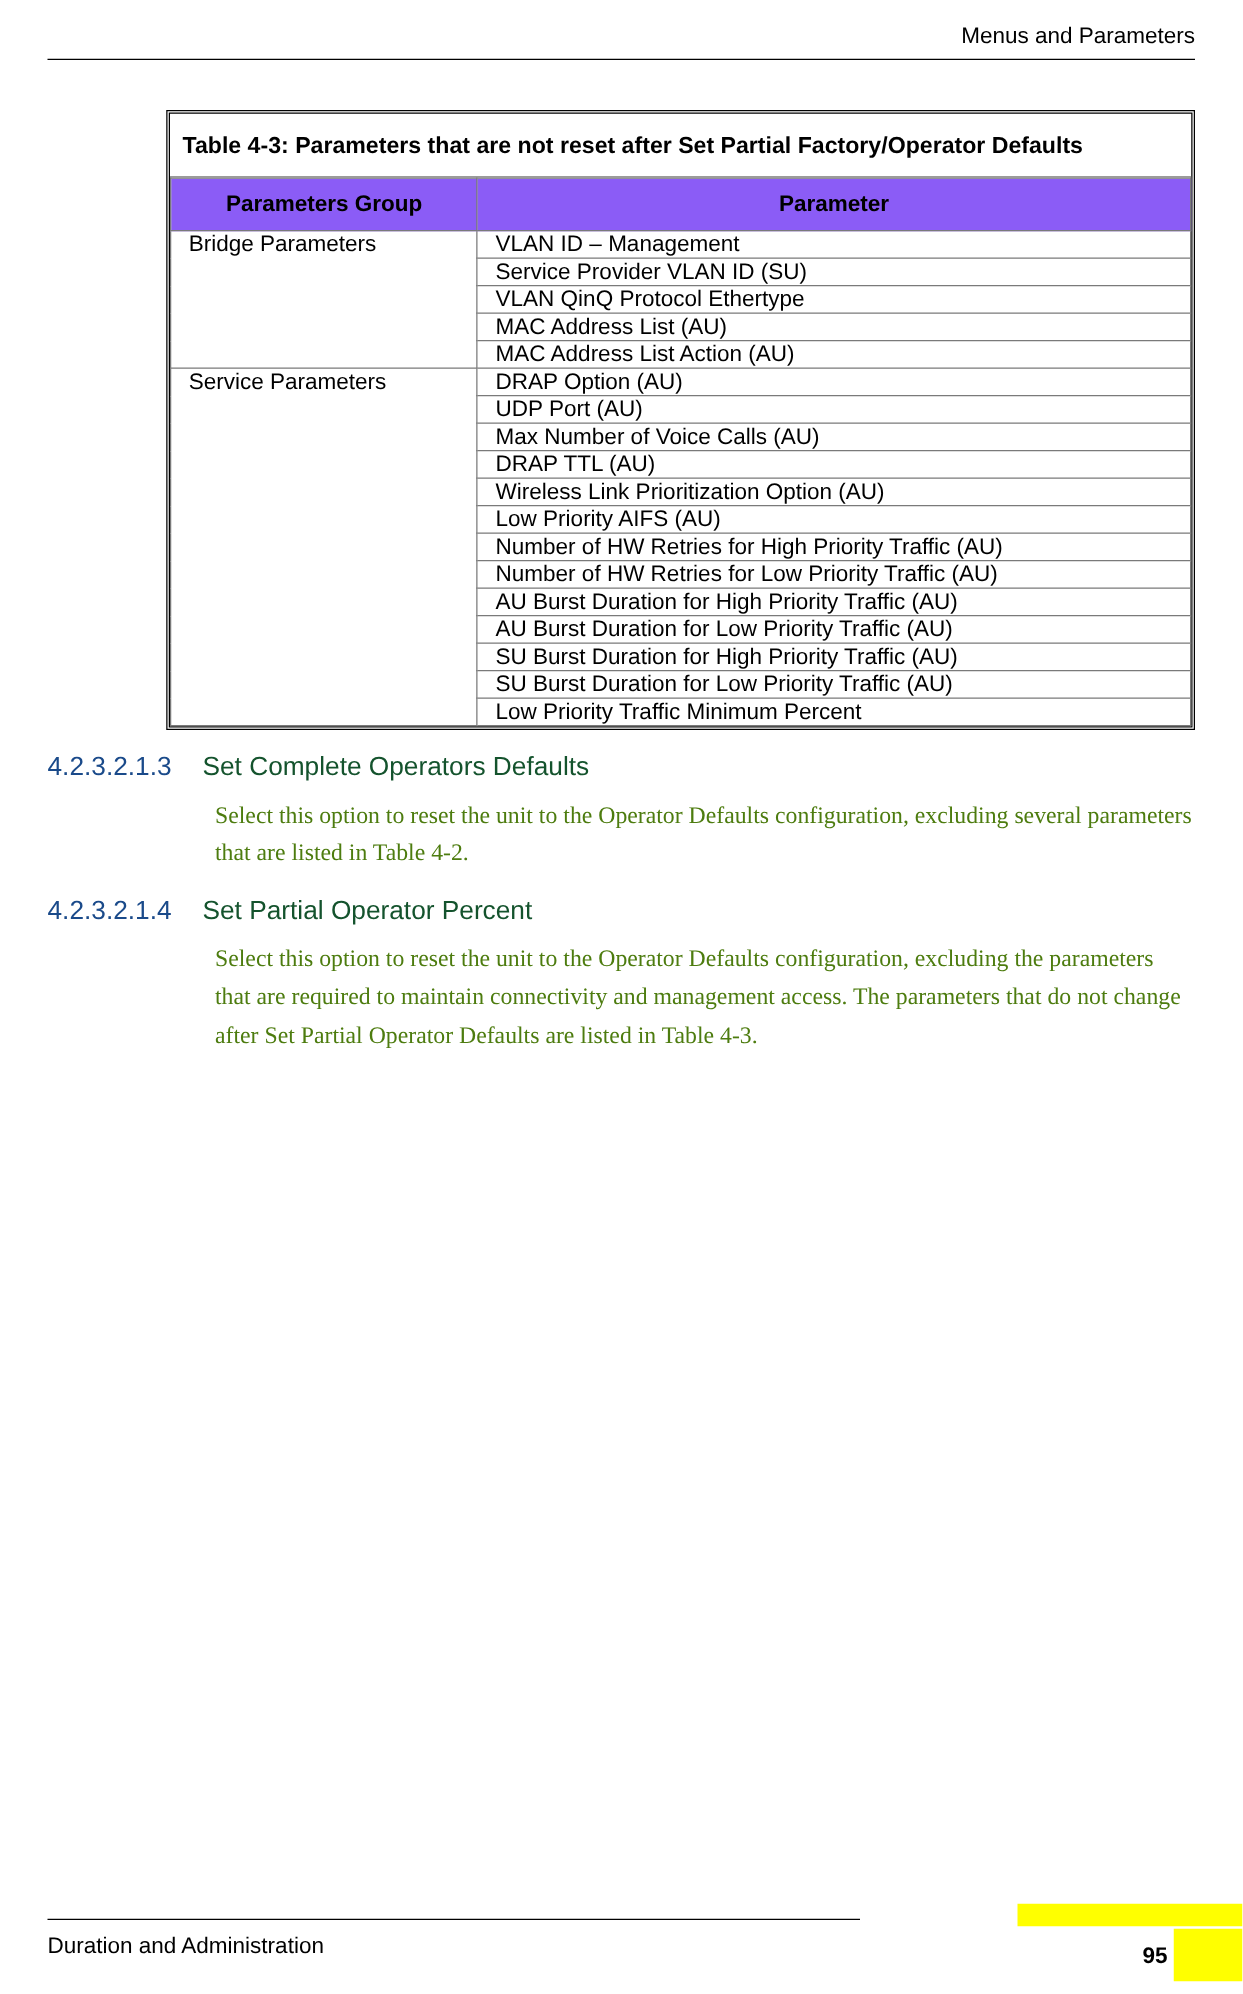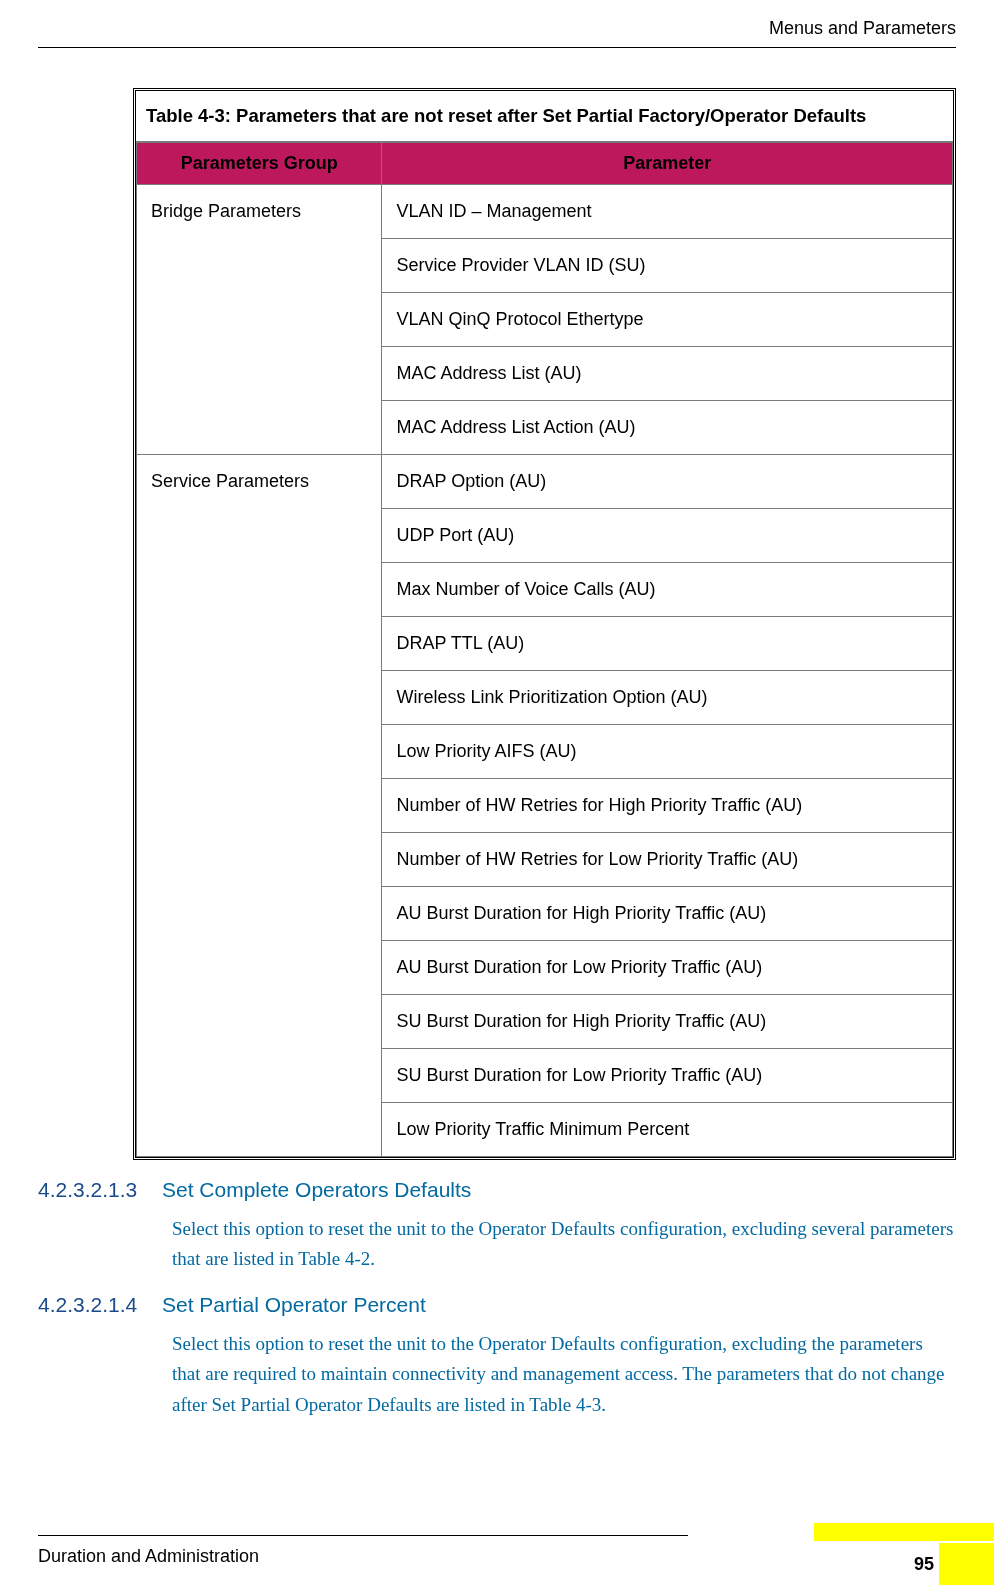"Parameters Group" .param-table th { background: #be185d -> #8b5cf6 }
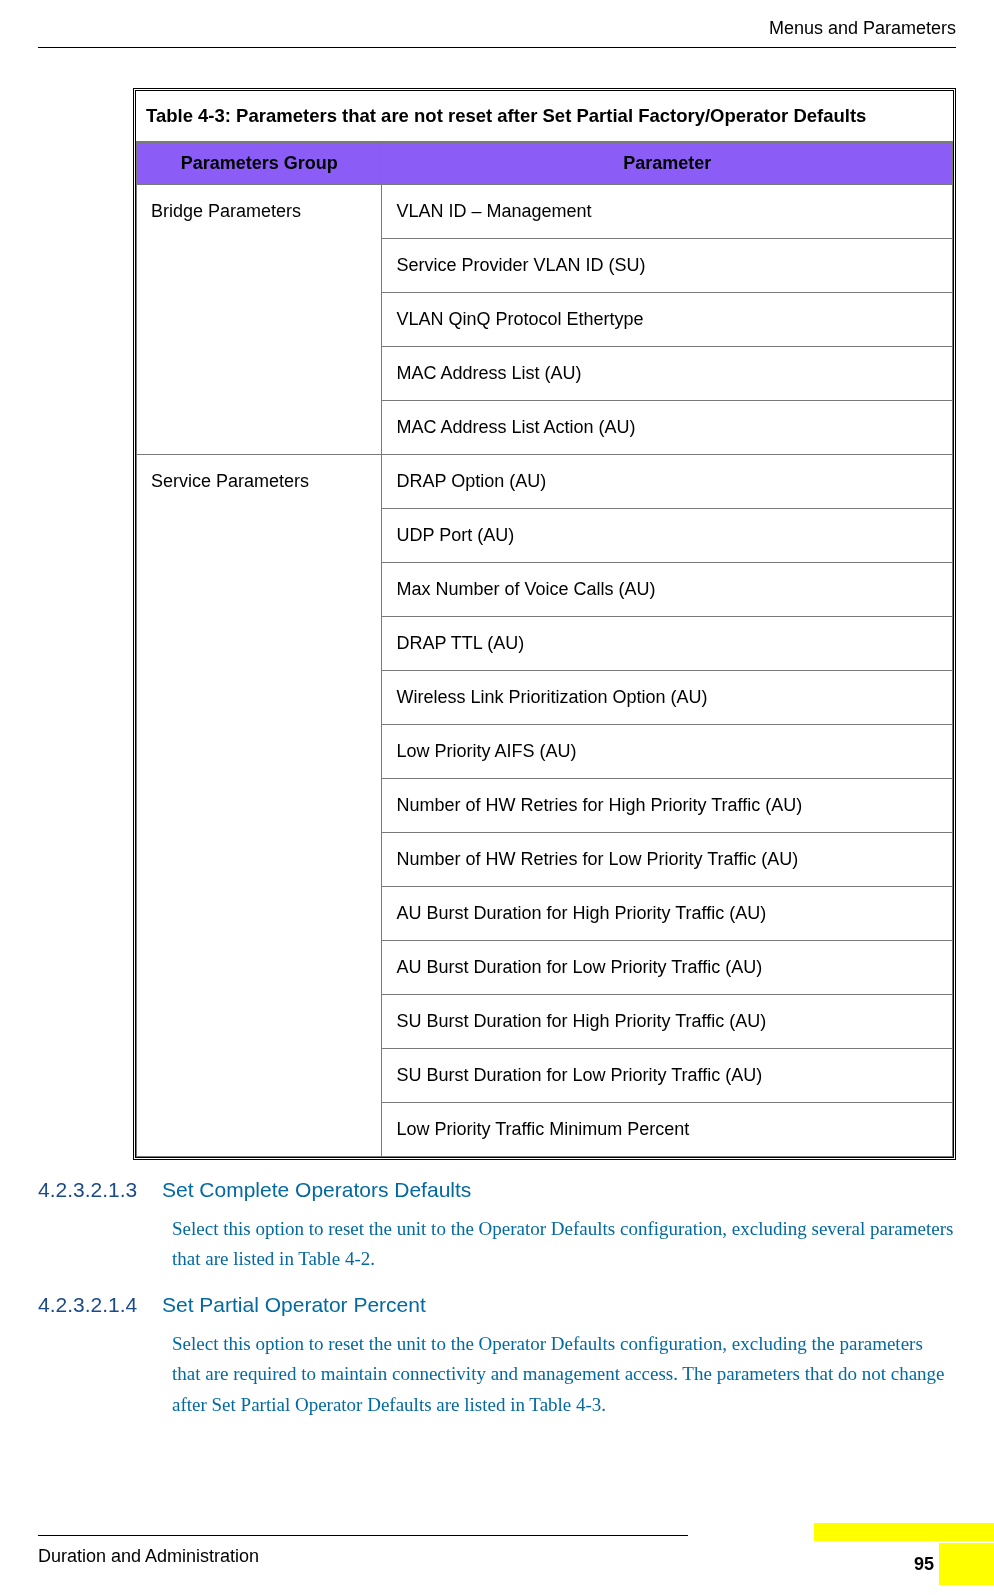"Bridge Parameters" .param-table td { padding: 16px 14px -> 0 14px }
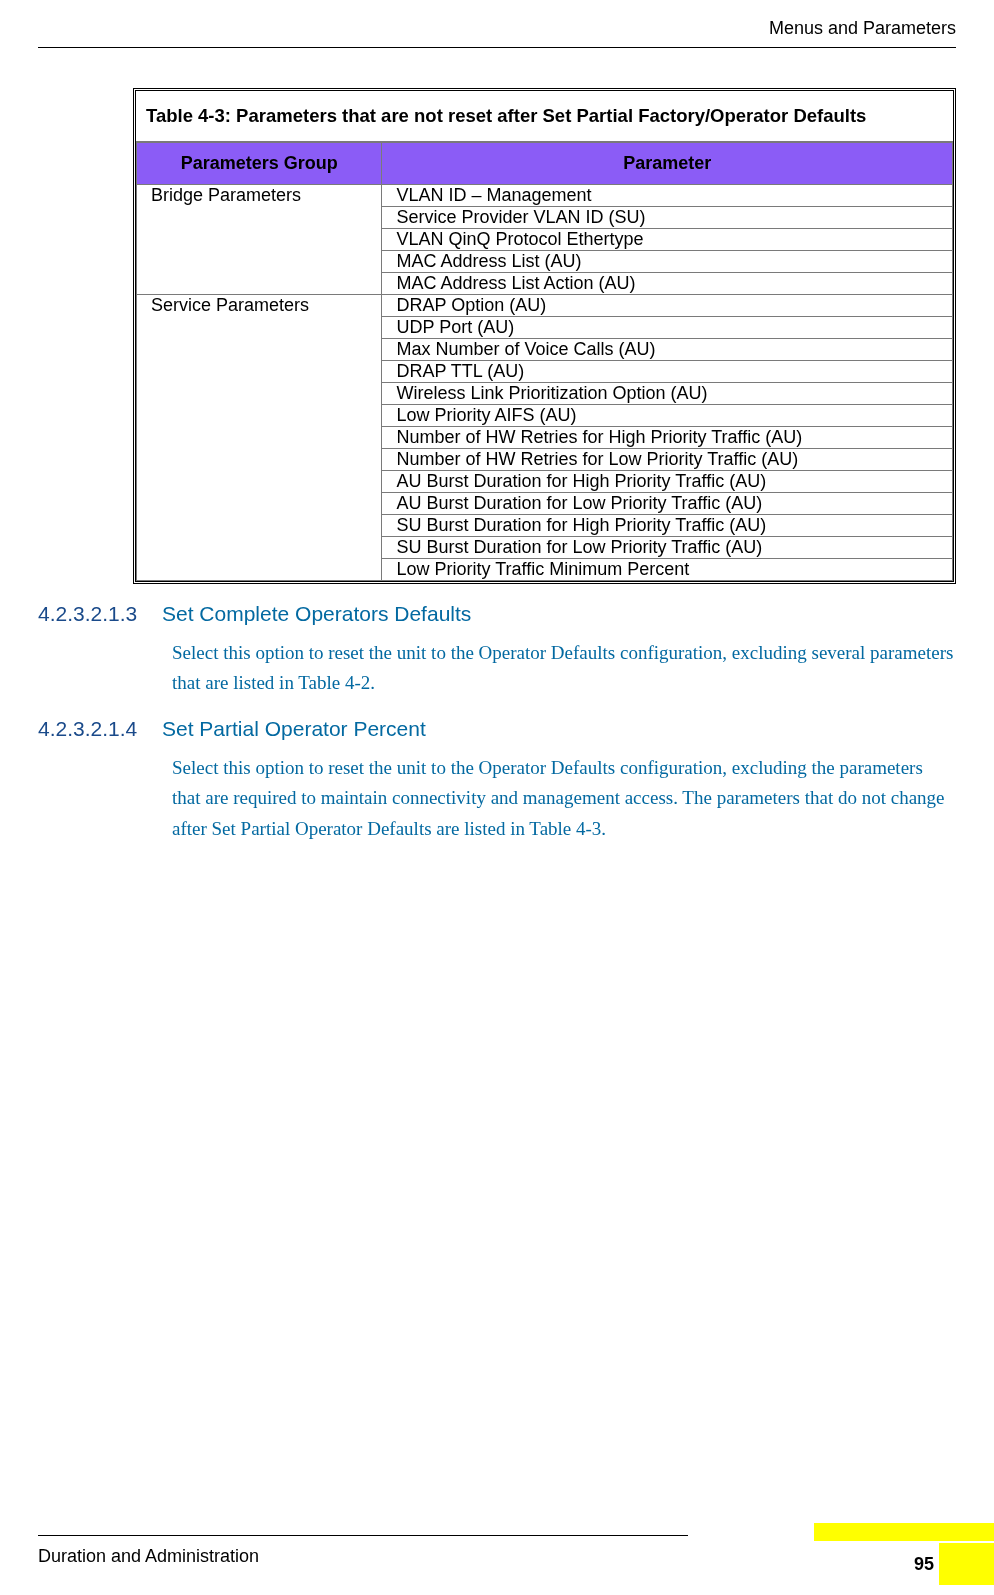"Set Complete Operators Defaults" .sec-title { color: #0369a1 -> #14532d }
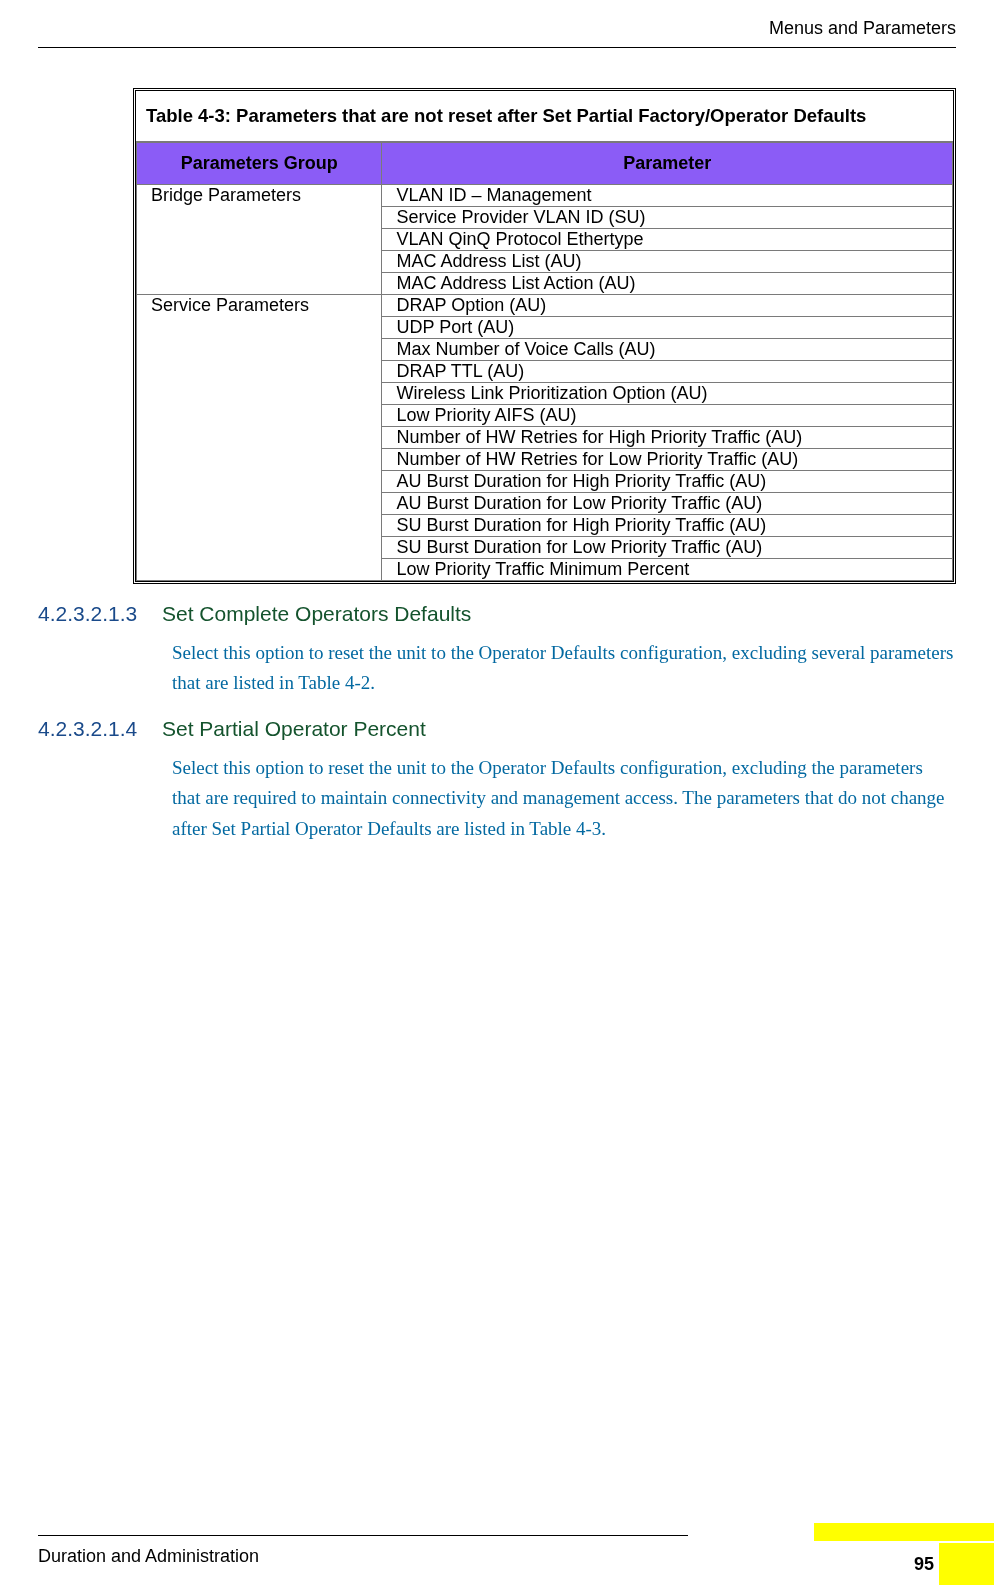"Select this option to reset" .body-text { color: #0369a1 -> #4d7c0f }
